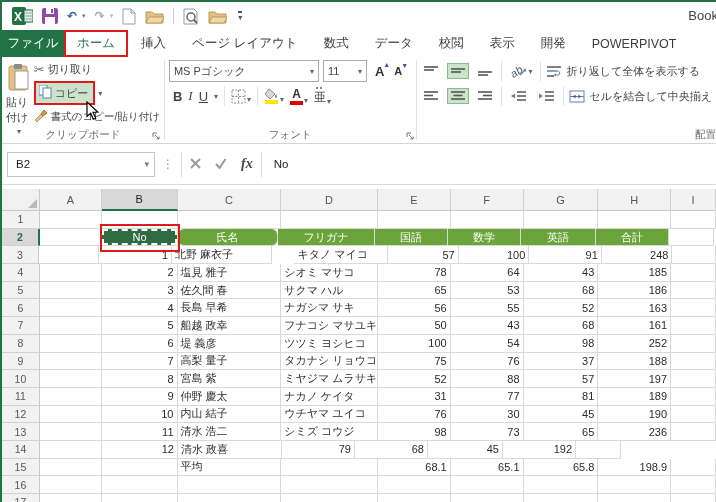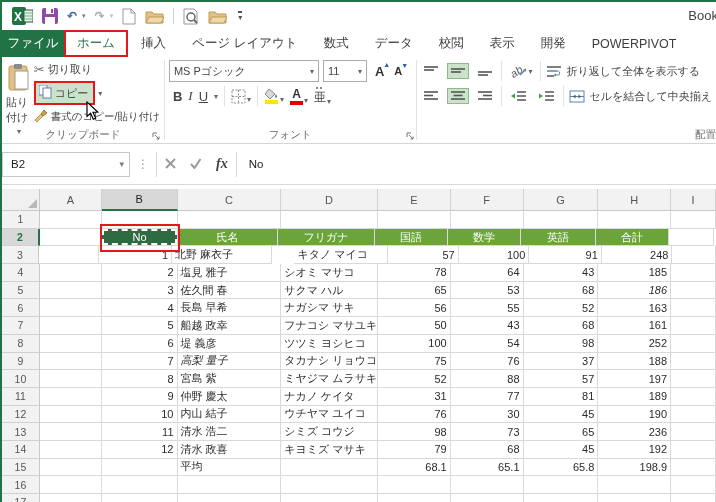"B2" .namebox { margin-left: none -> 5px; width: 128px -> 148px }
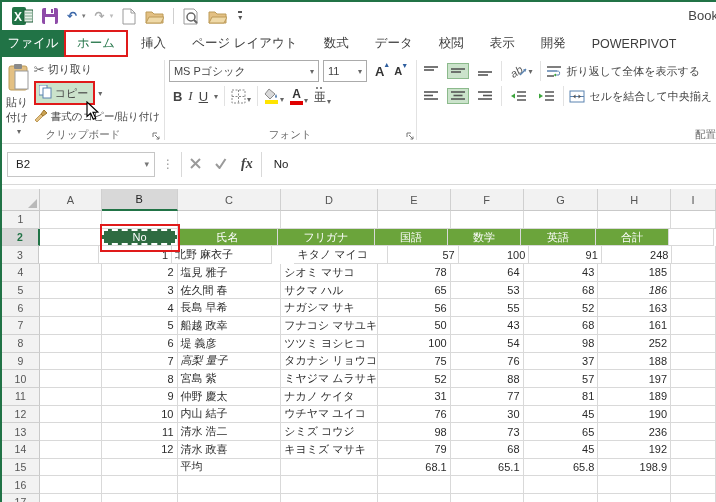"氏名" div.cell { border-radius: none -> 6px }
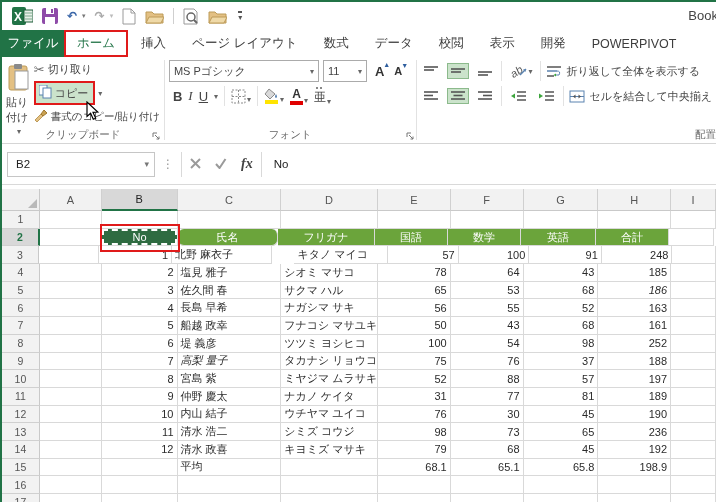"186" div.cell { font-style: italic -> none }
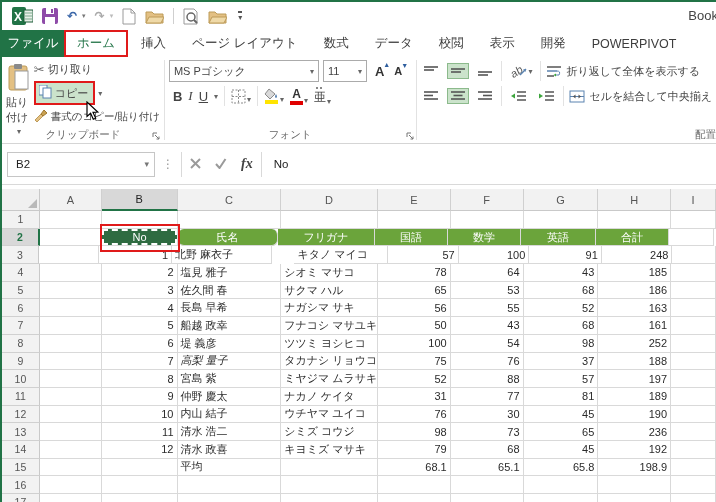"高梨 量子" div.cell { font-style: italic -> none }
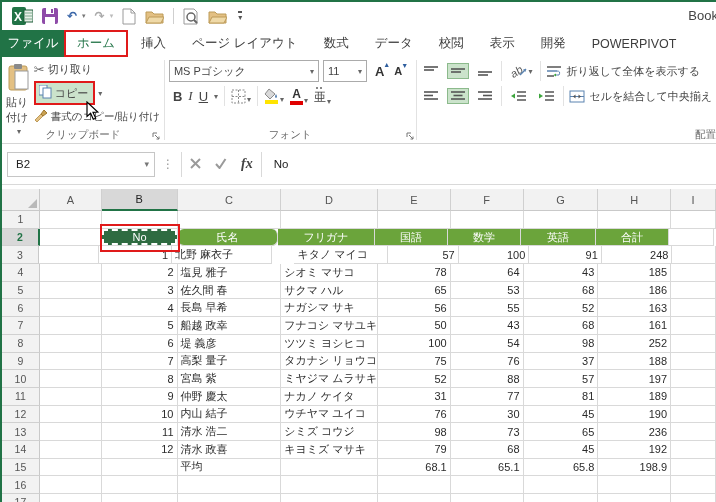"キヨミズ マサキ" div.cell { html: <div>キヨミズ マサキ</div> -> none }
